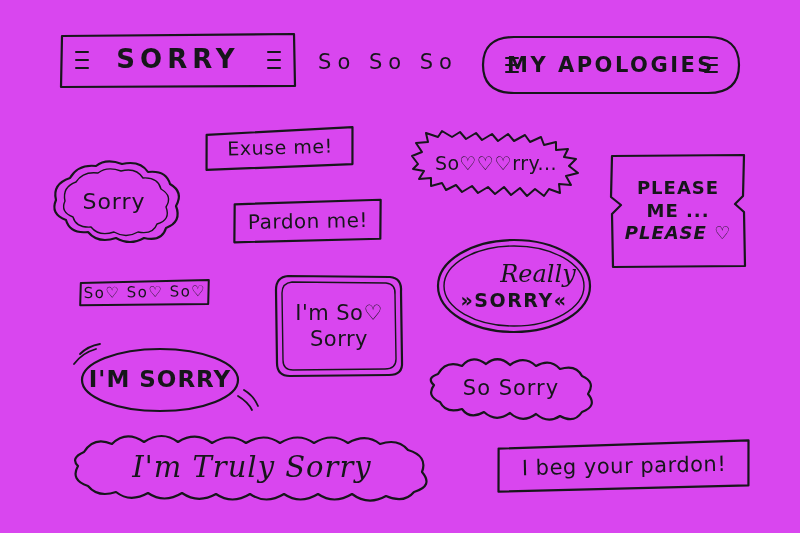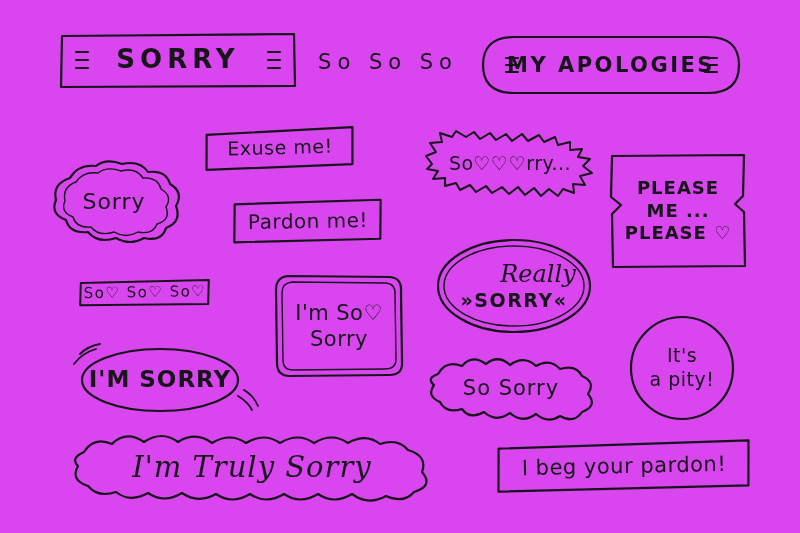"So♡♡♡rry..." div.sticker { left: 422px -> 408px }
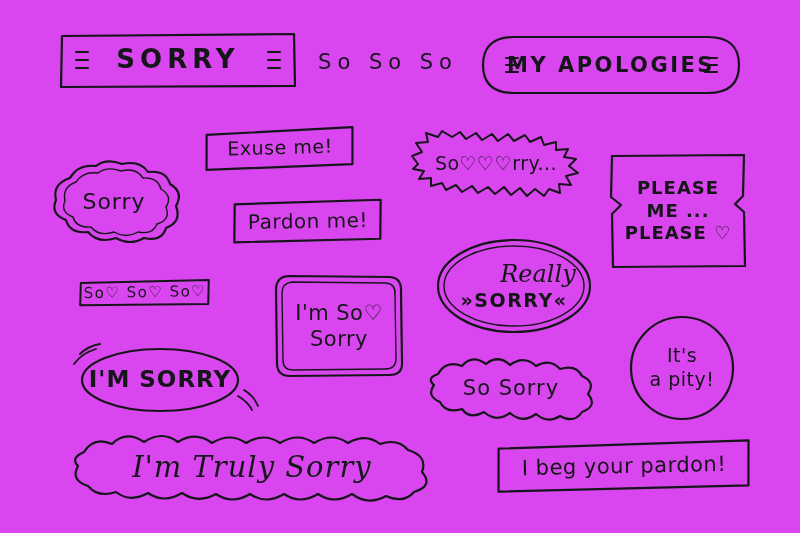"PLEASE ♡" span.label { font-style: none -> italic }
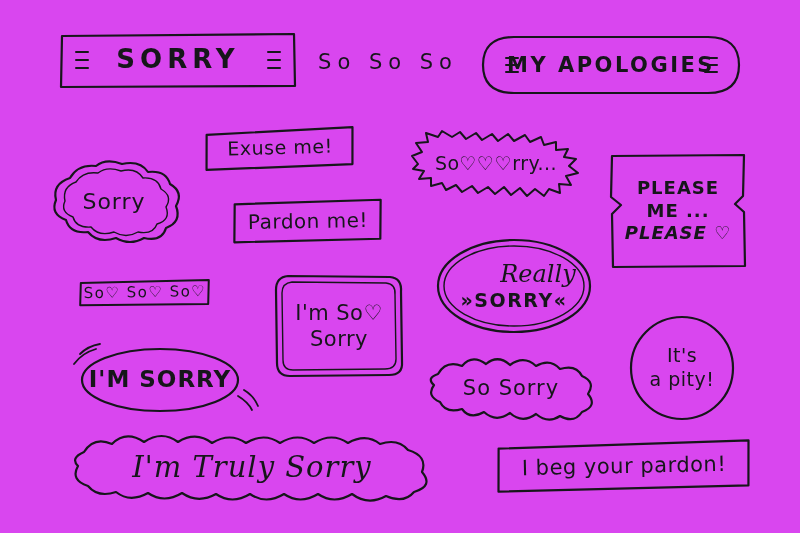"It's" div.sticker { html: <div> <svg> <ellipse></ellipse> </svg> <span>It's</span> <span>a pity!</span> </div> -> none }
